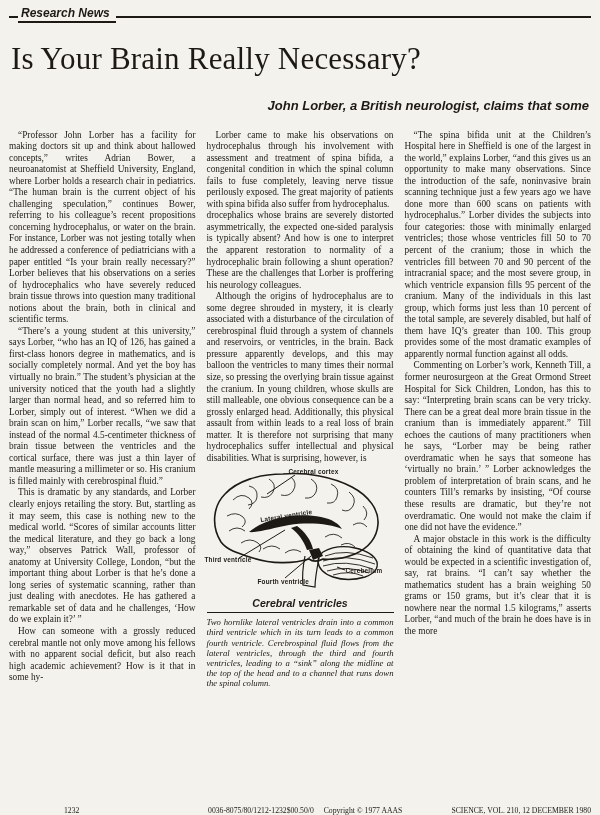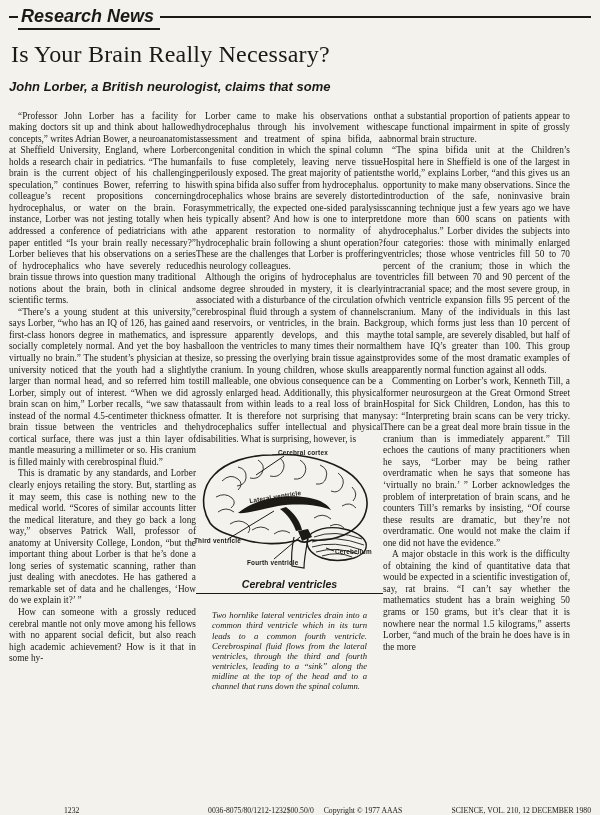"Research News" .kicker-text { font-size: 18px -> 12px }
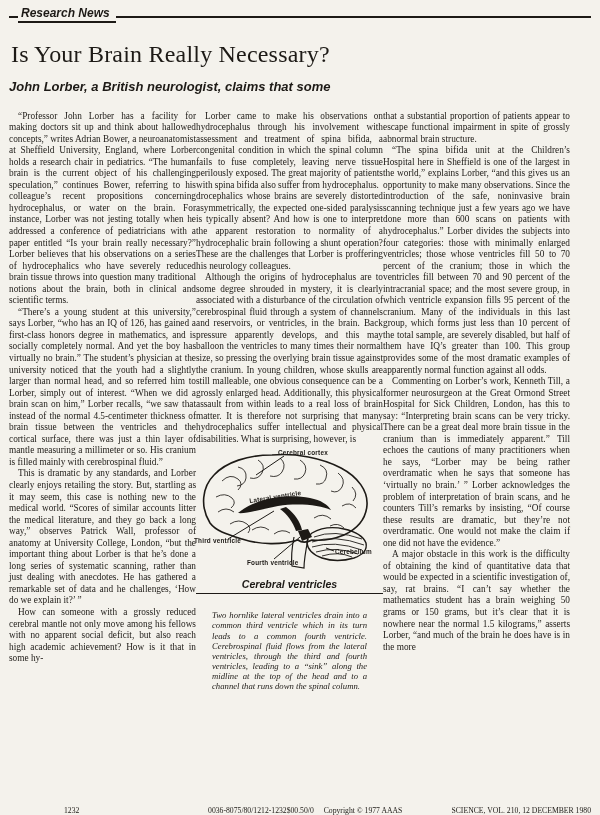"Is Your Brain Really Necessary?" .title { font-size: 24px -> 31px }
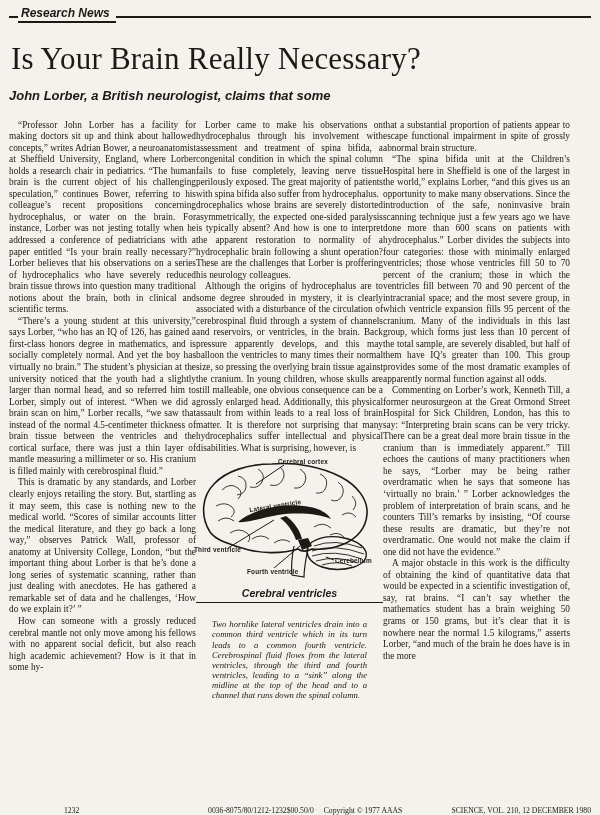"John Lorber, a British neurologist," .subtitle { margin-top: 11px -> 21px; text-align: left -> right }
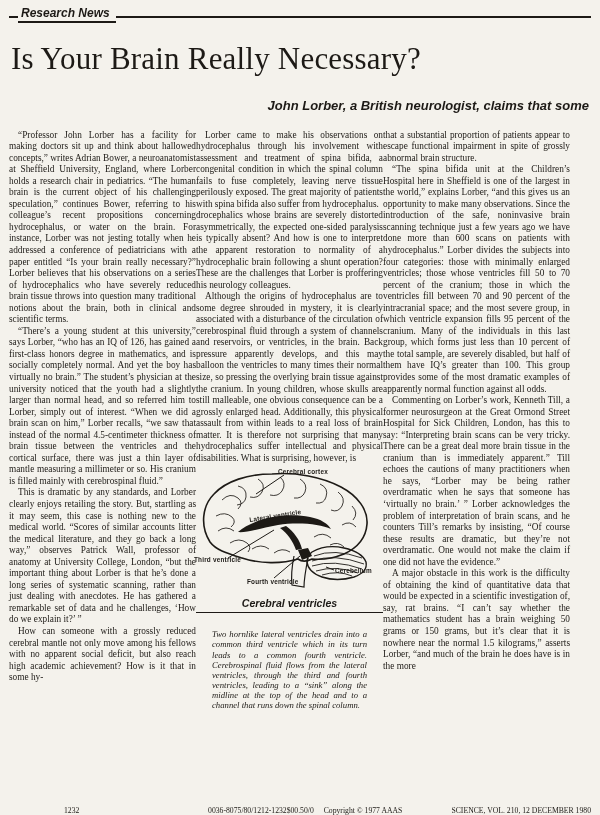"“Professor John Lorber has a" .columns { gap: none -> 11px }
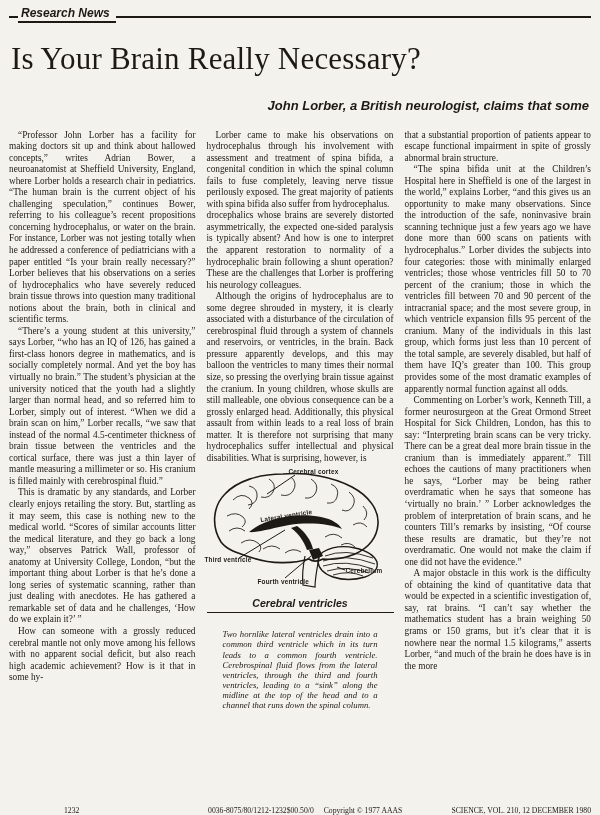"that a substantial proportion of" p.body { html: <p>that a substantial proportion of patients appear to escape functional impairment in spite of grossly abnormal brain structure.</p> -> none }
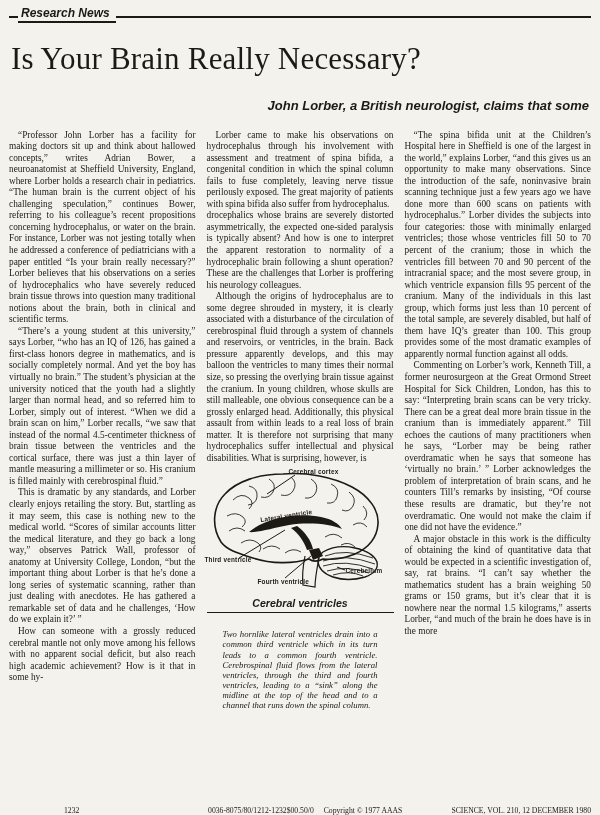"Two hornlike lateral ventricles drain" .cap-text { margin: 16px -> 0 }
